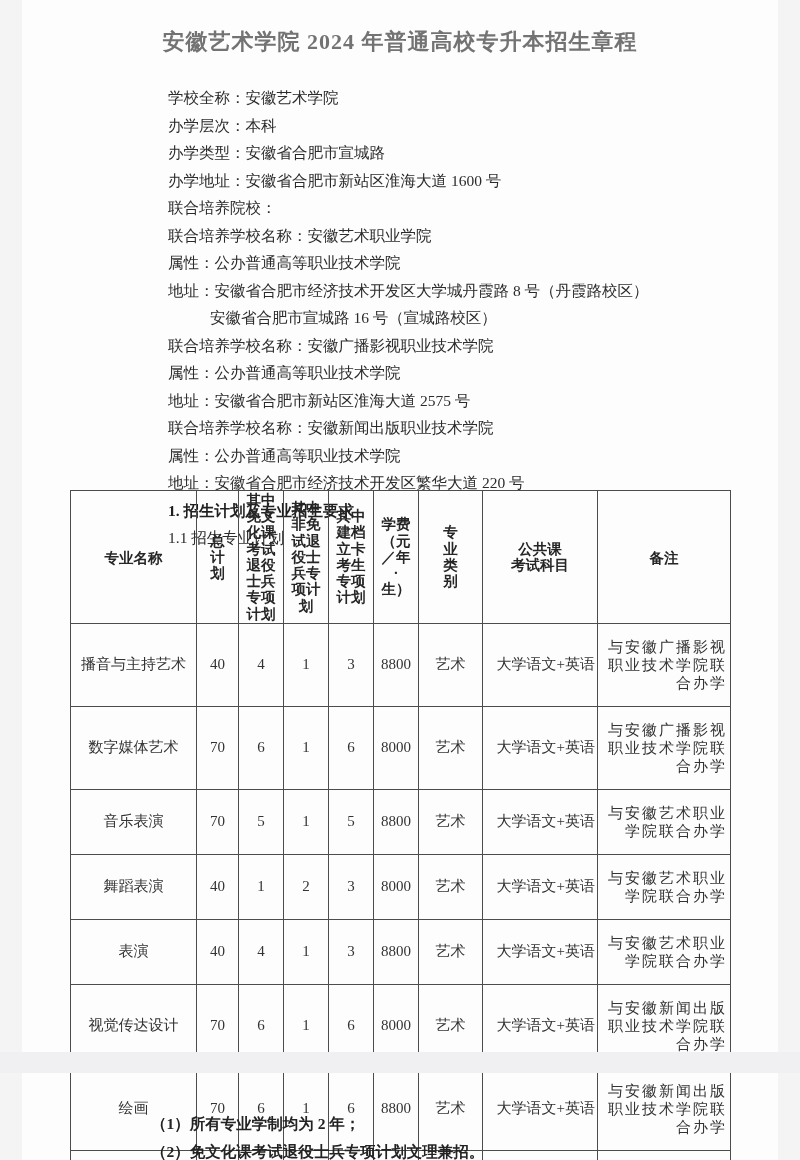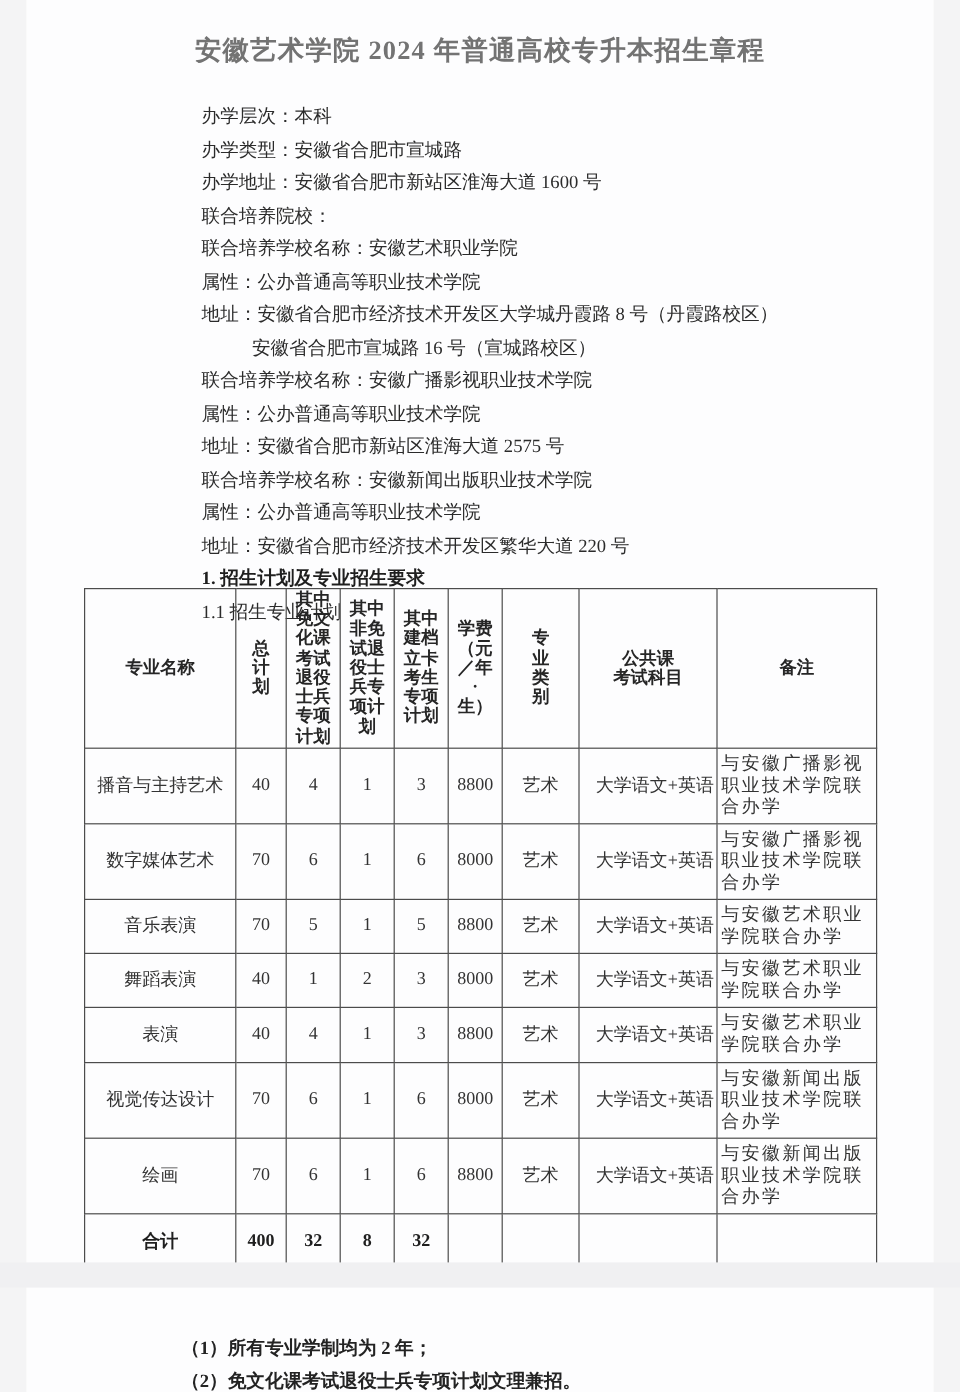"学校全称：安徽艺术学院" div.info-line { html: none -> <div>学校全称：安徽艺术学院</div> }
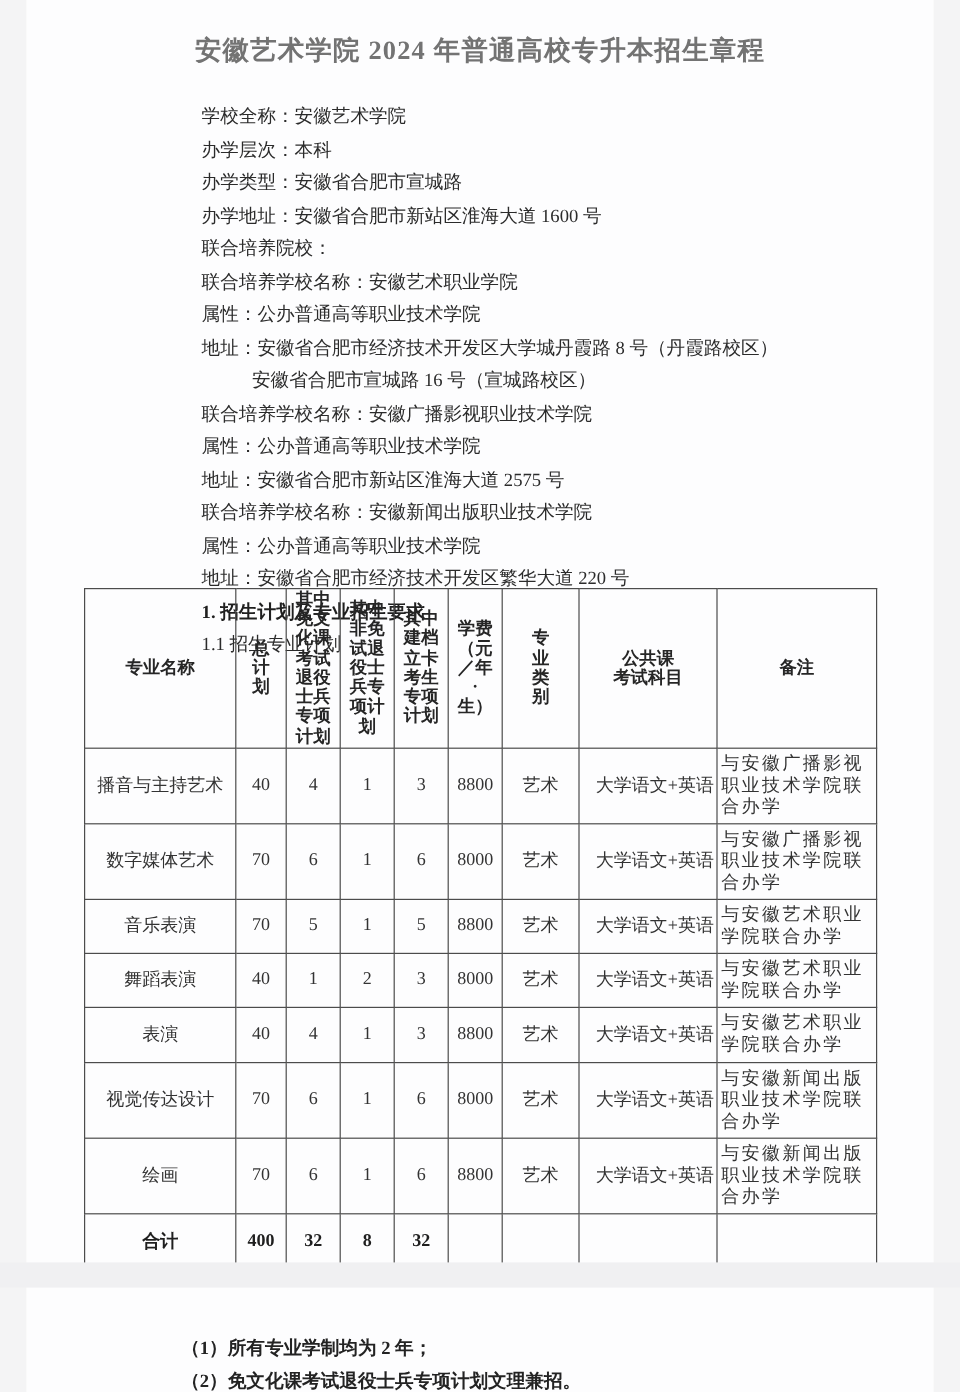"与安徽广播影视职业技术学院联合办学" .plan-table td.c8 { padding: 4px 3px -> 14px 3px; text-align: left -> right }
